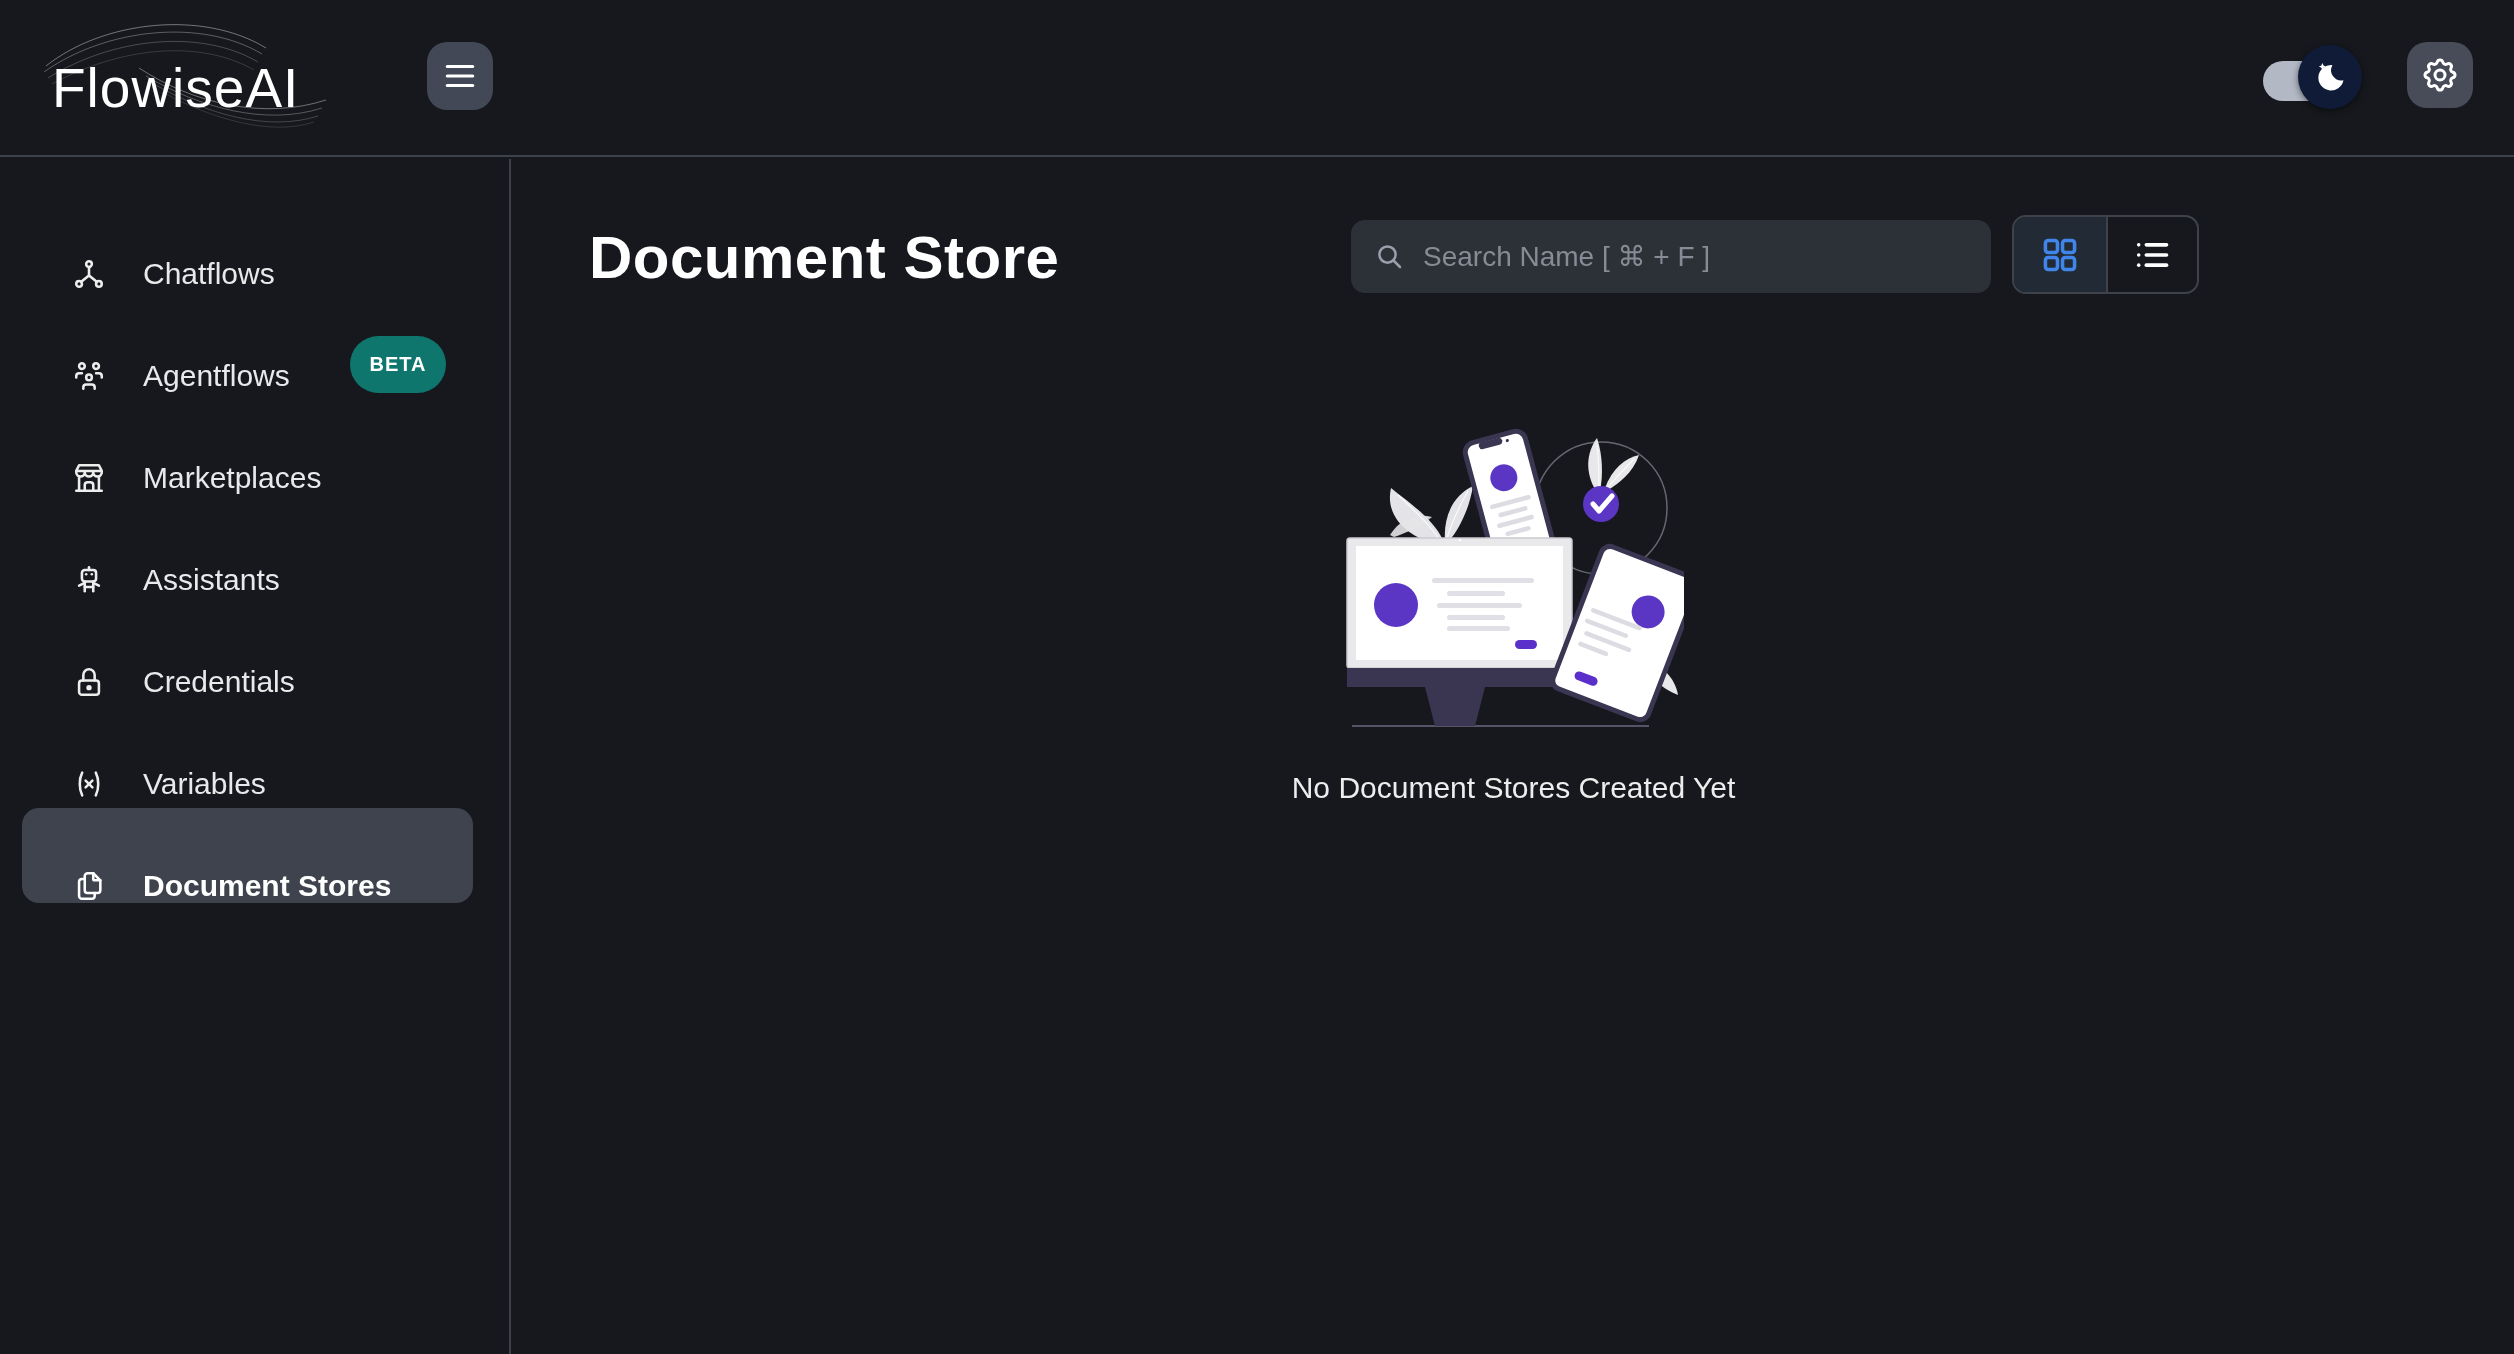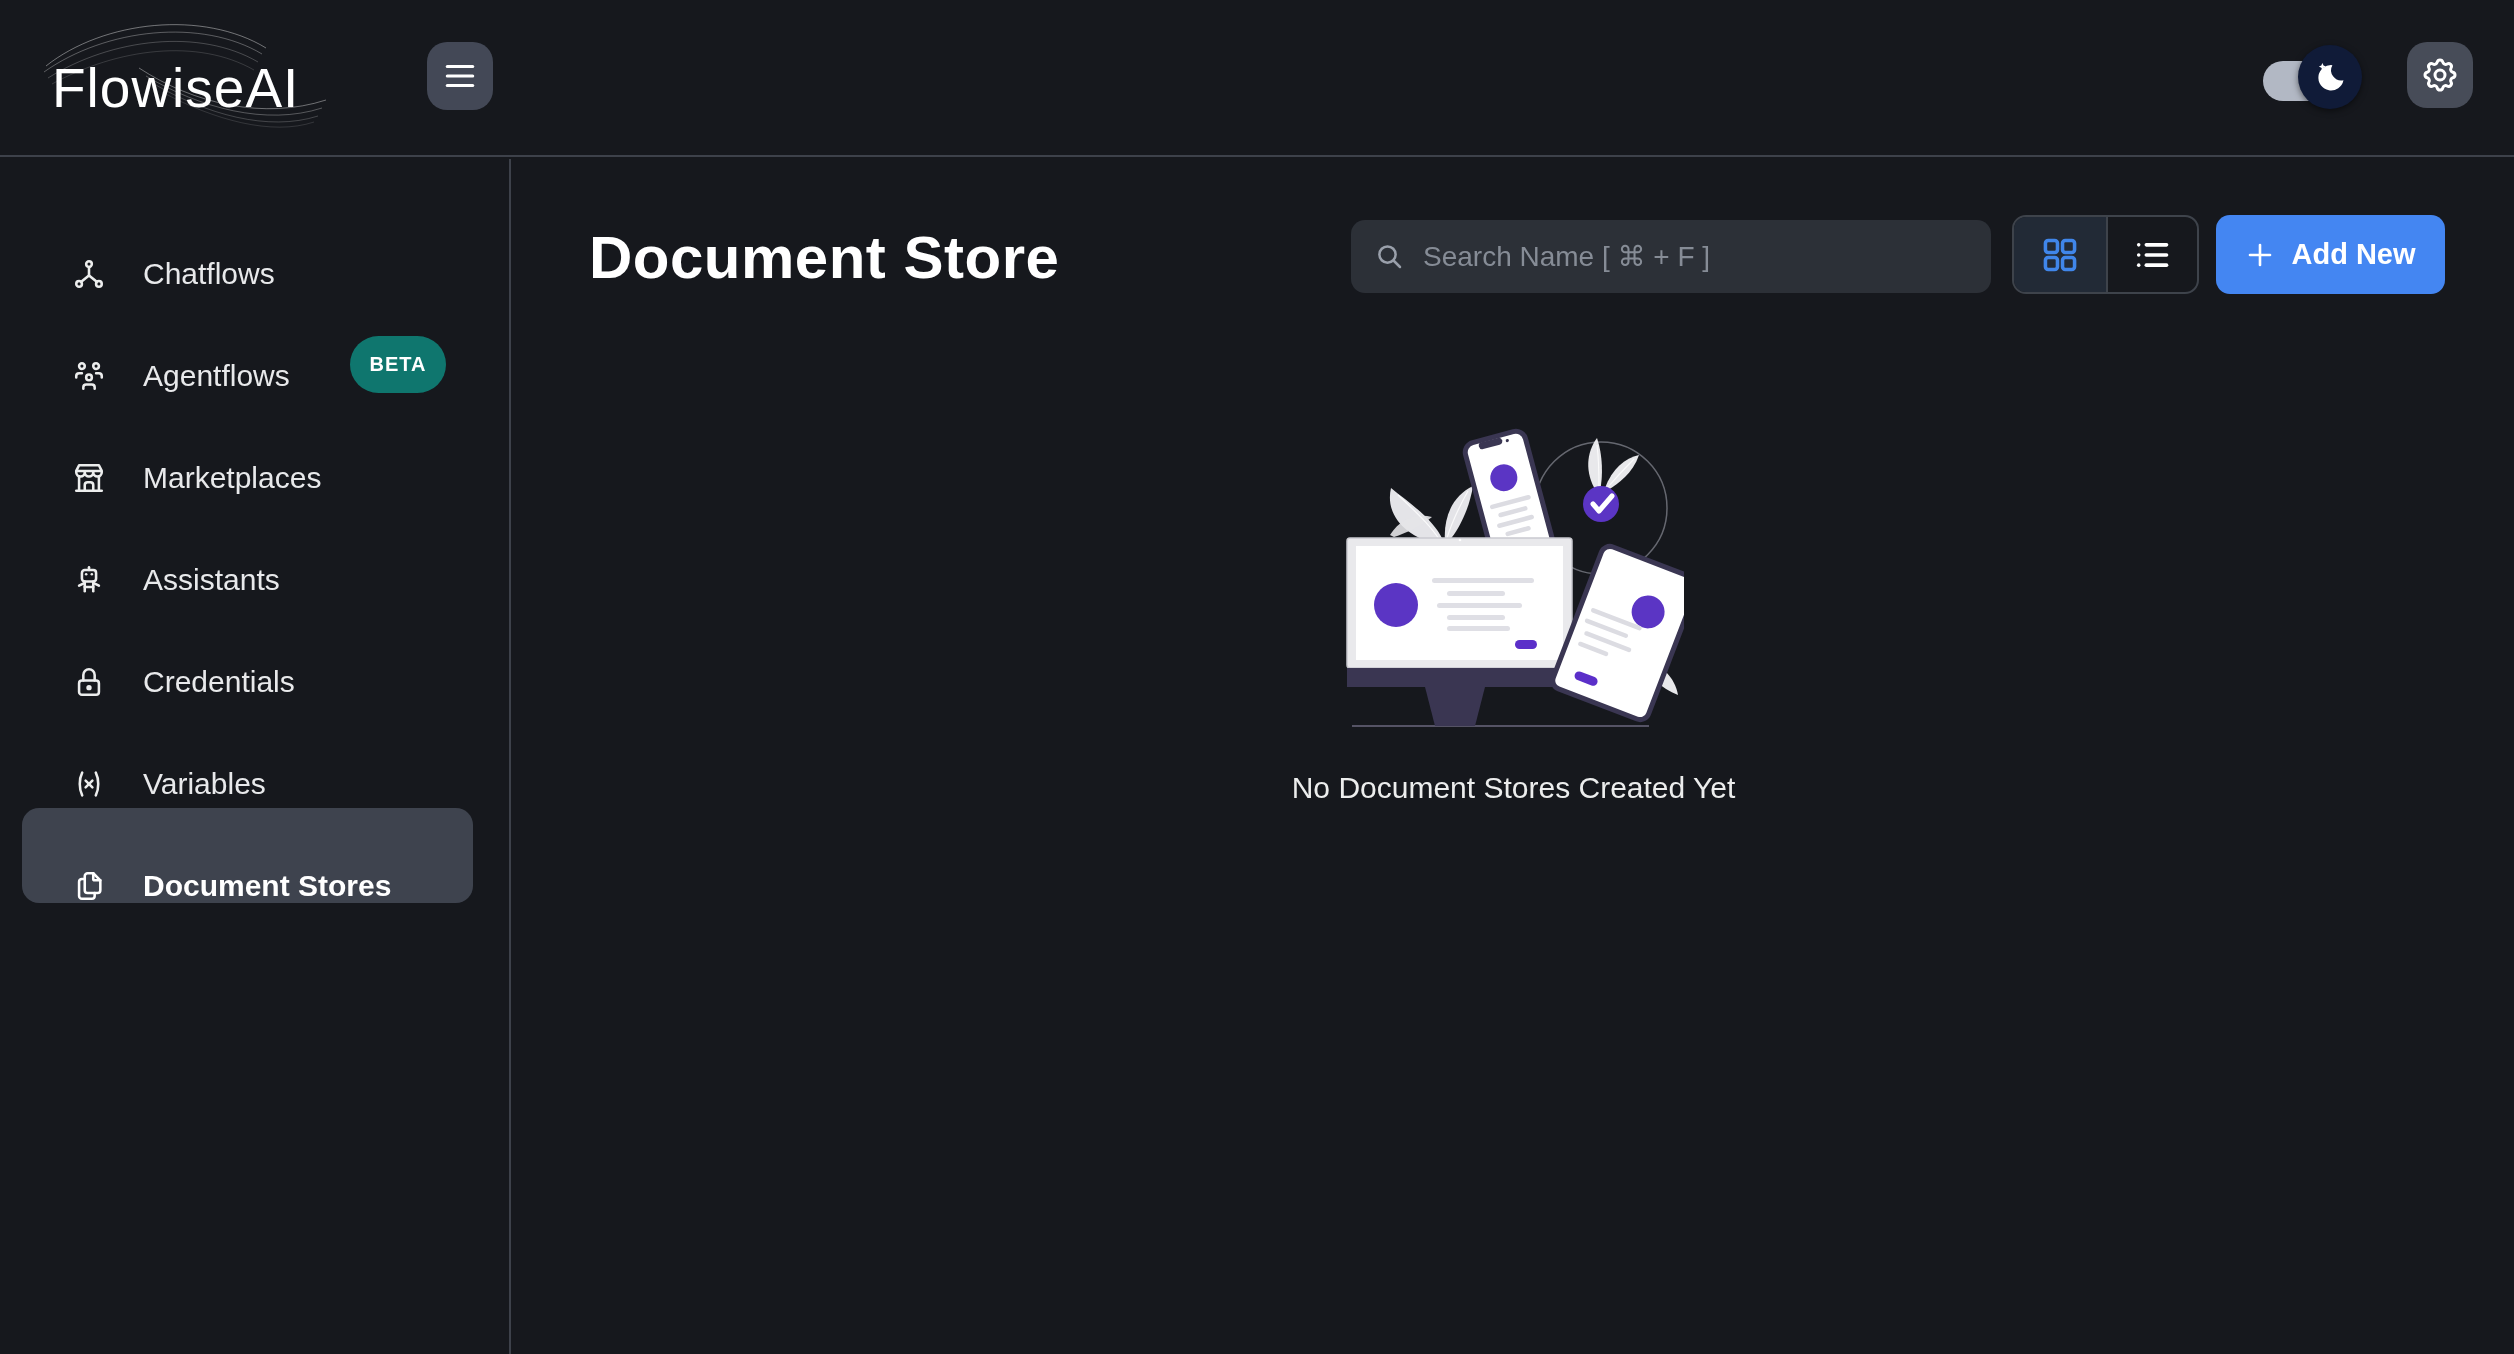"Add New" button.add-new-btn { html: <button> <svg> <path></path> <path></path> </svg> <span>Add New</span> </button> -> none }
